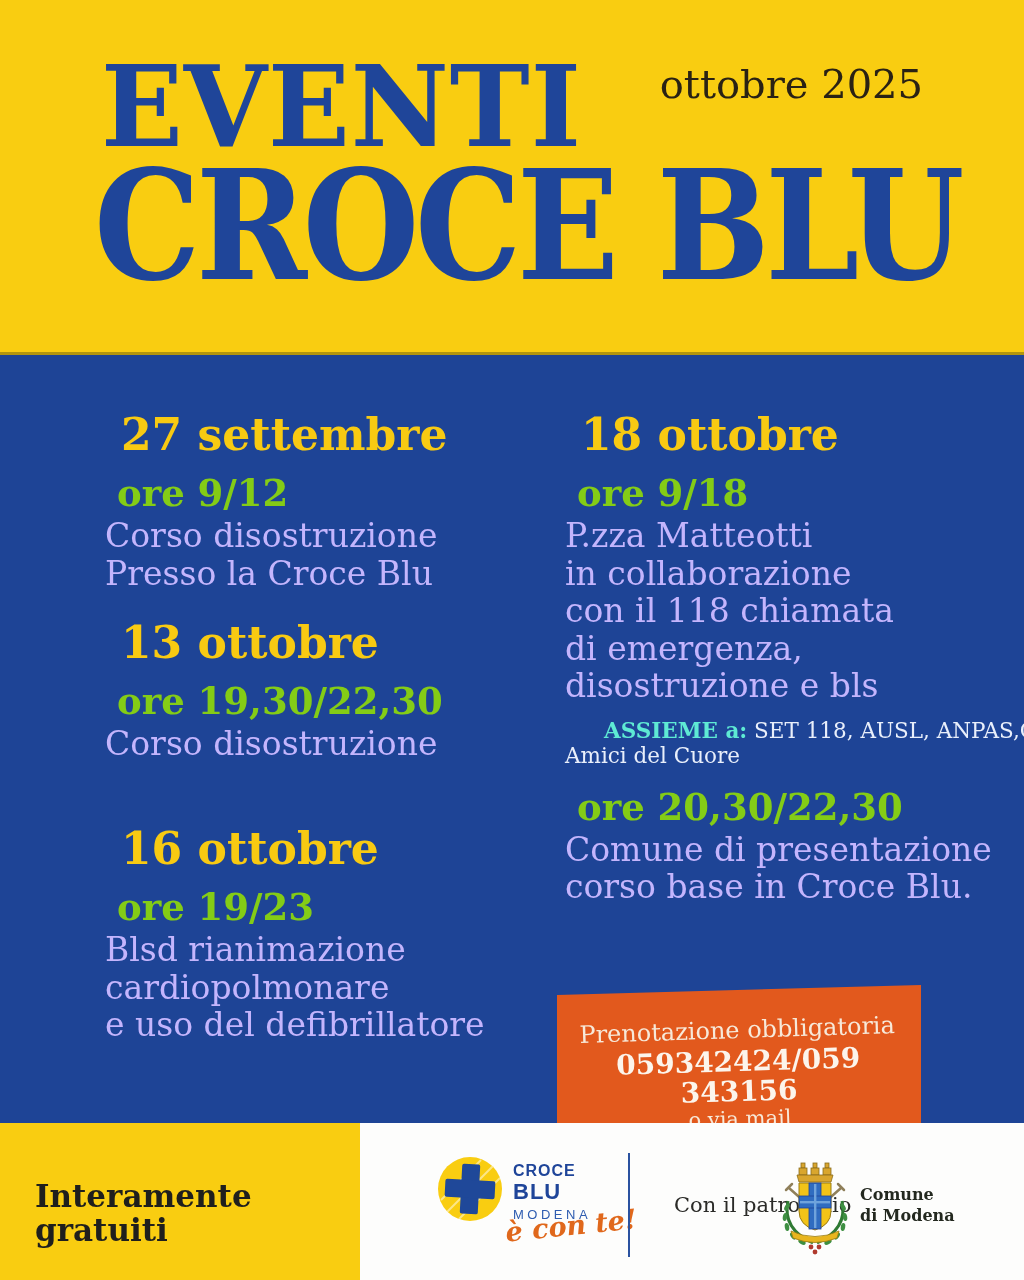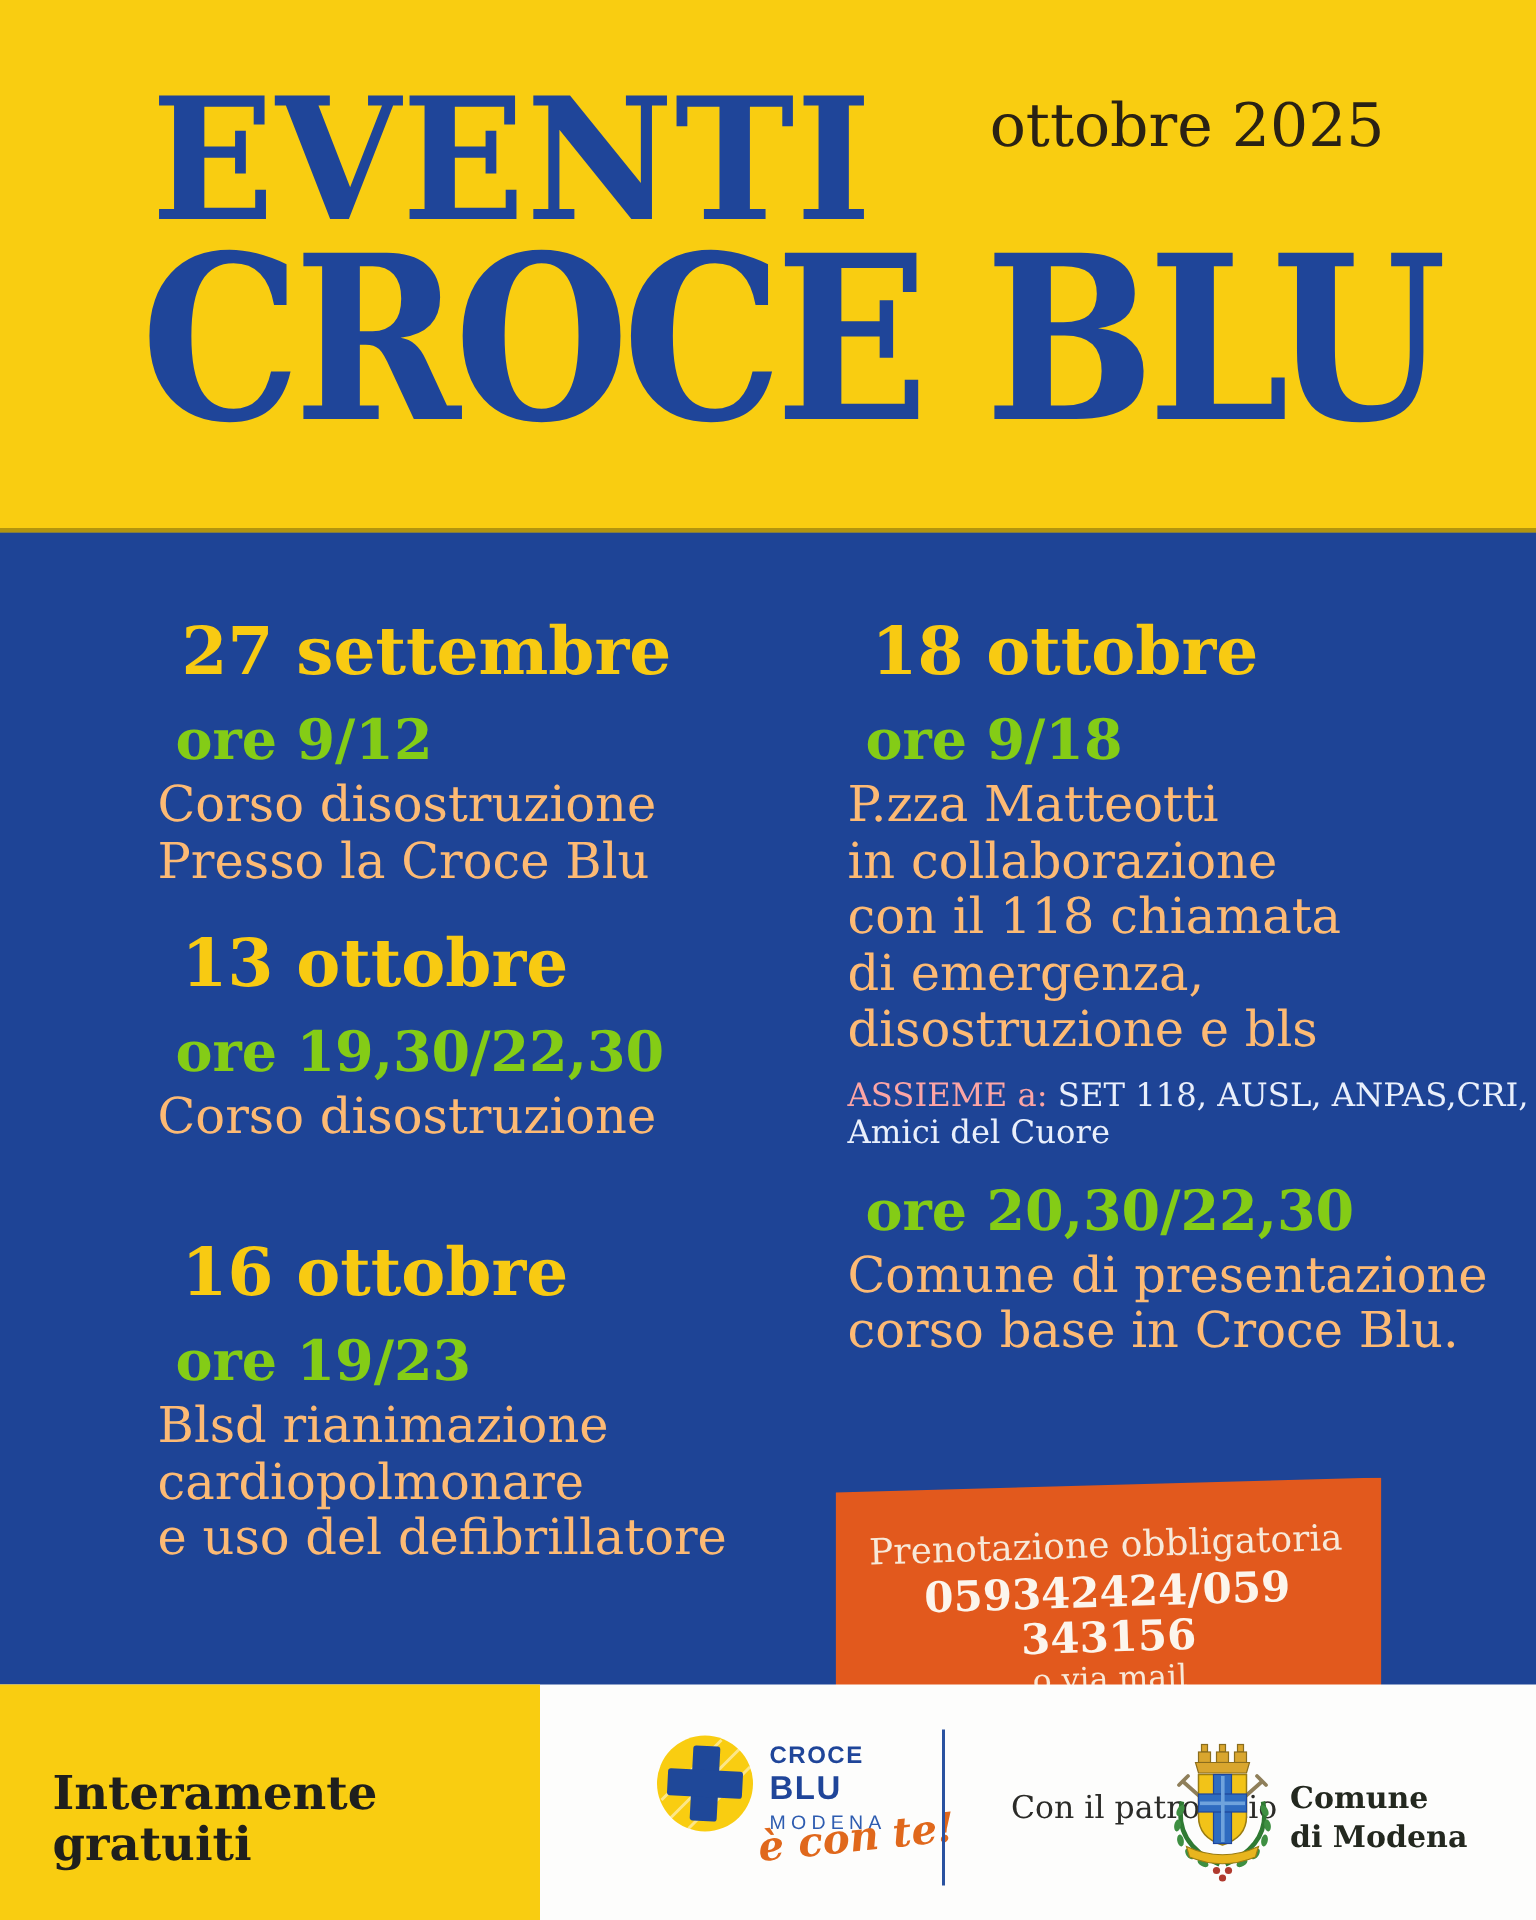"Corso disostruzione" .event .desc { color: #fdba74 -> #c4b5fd }
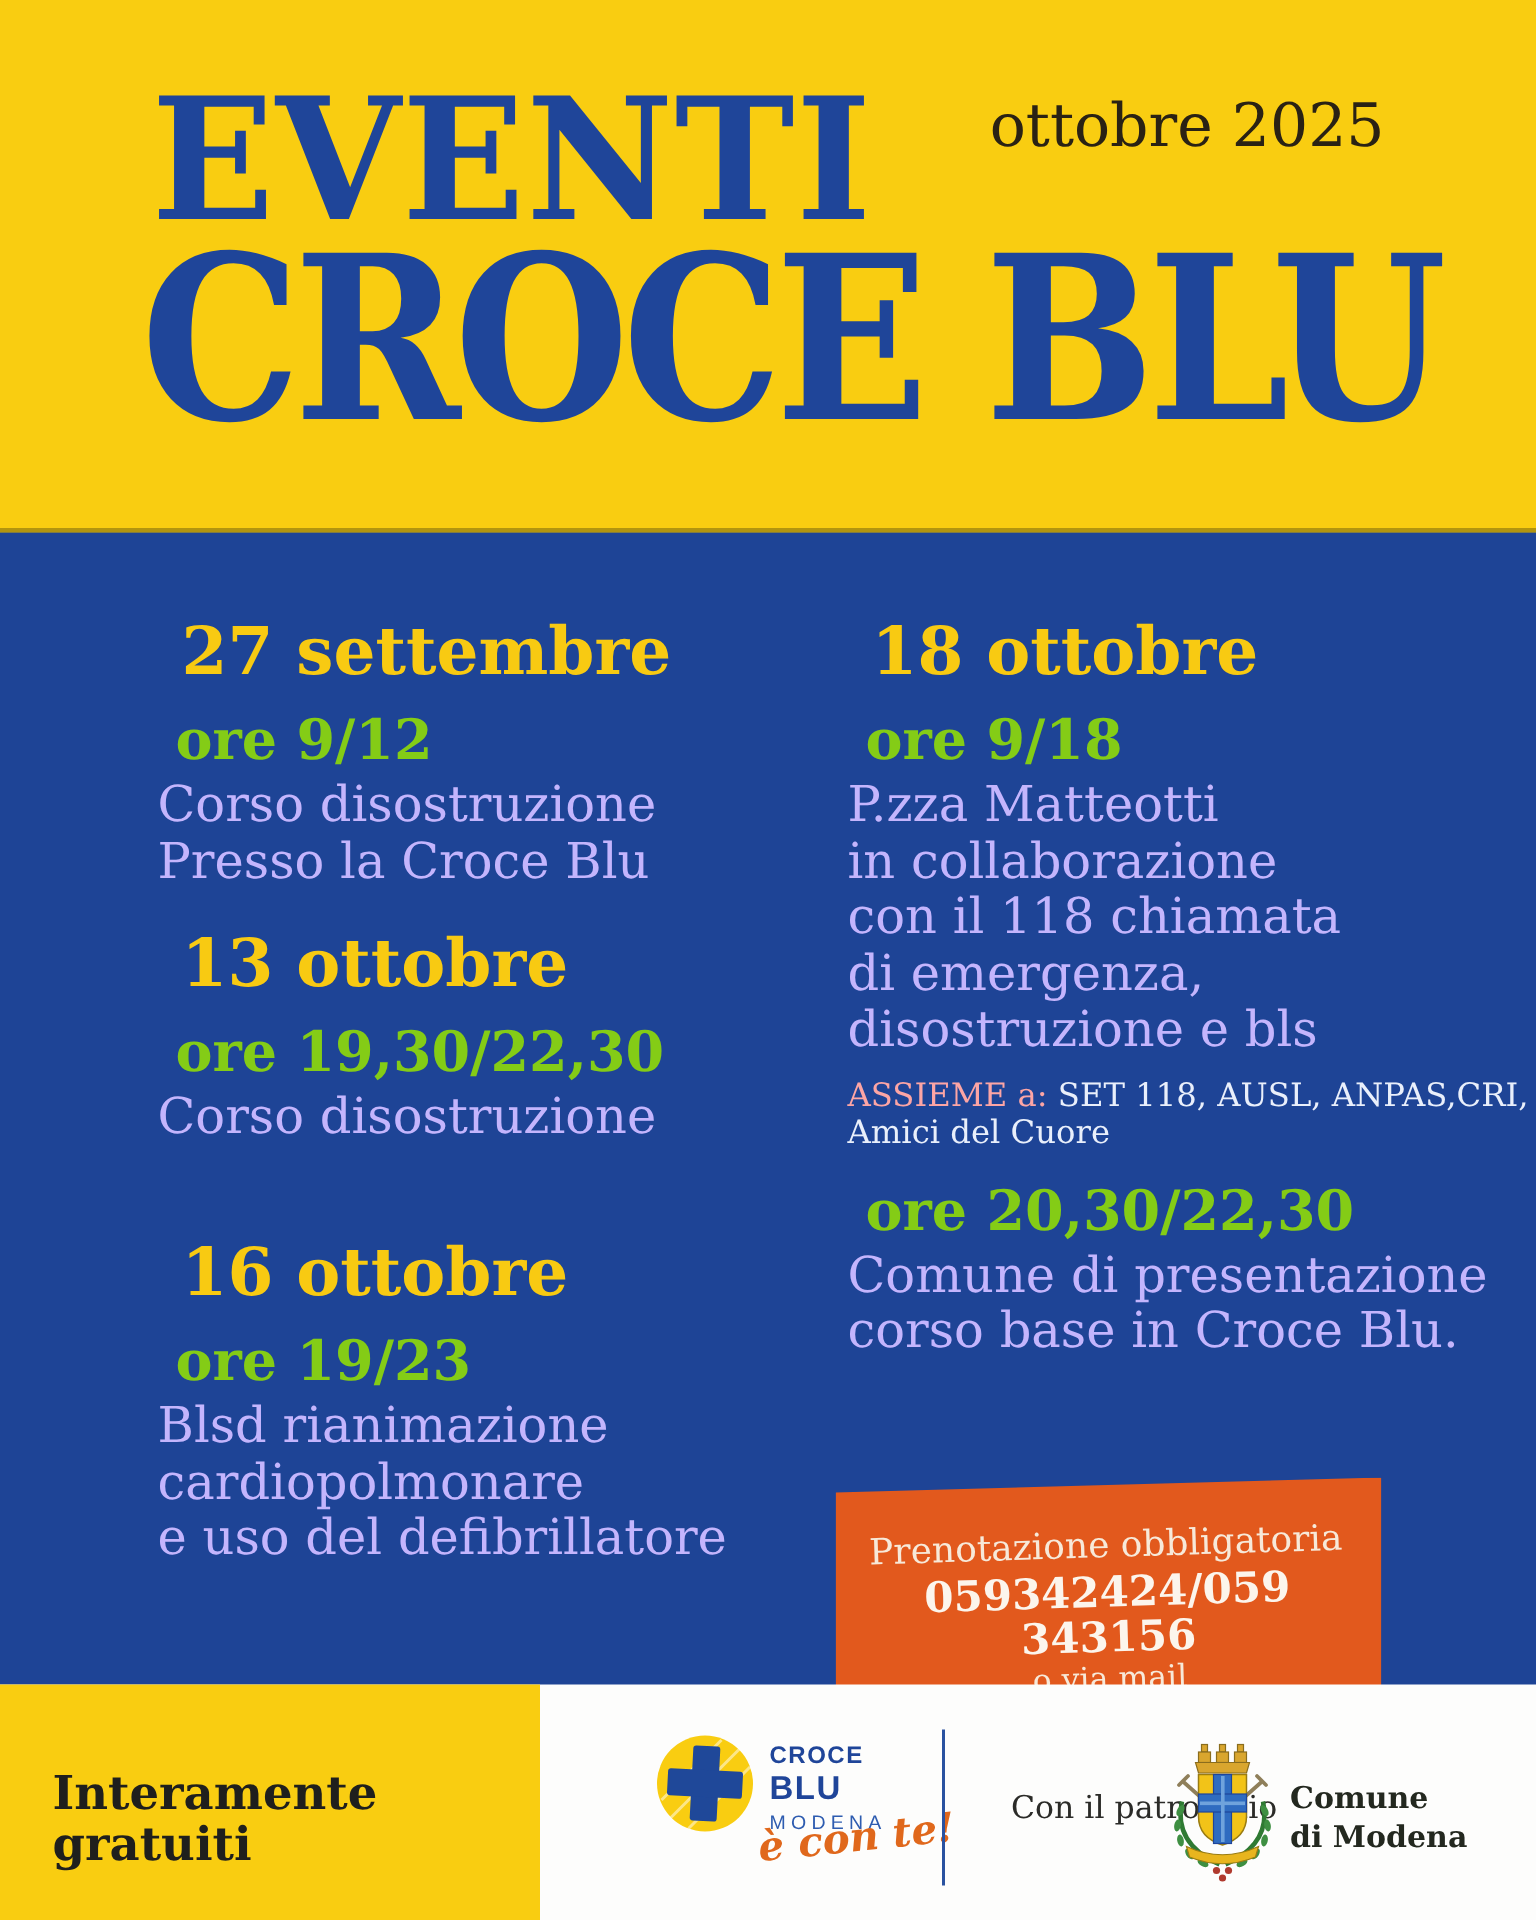"ASSIEME a:" .note-label { color: #fca5a5 -> #5eead4; font-weight: normal -> bold; margin-left: none -> 39px }
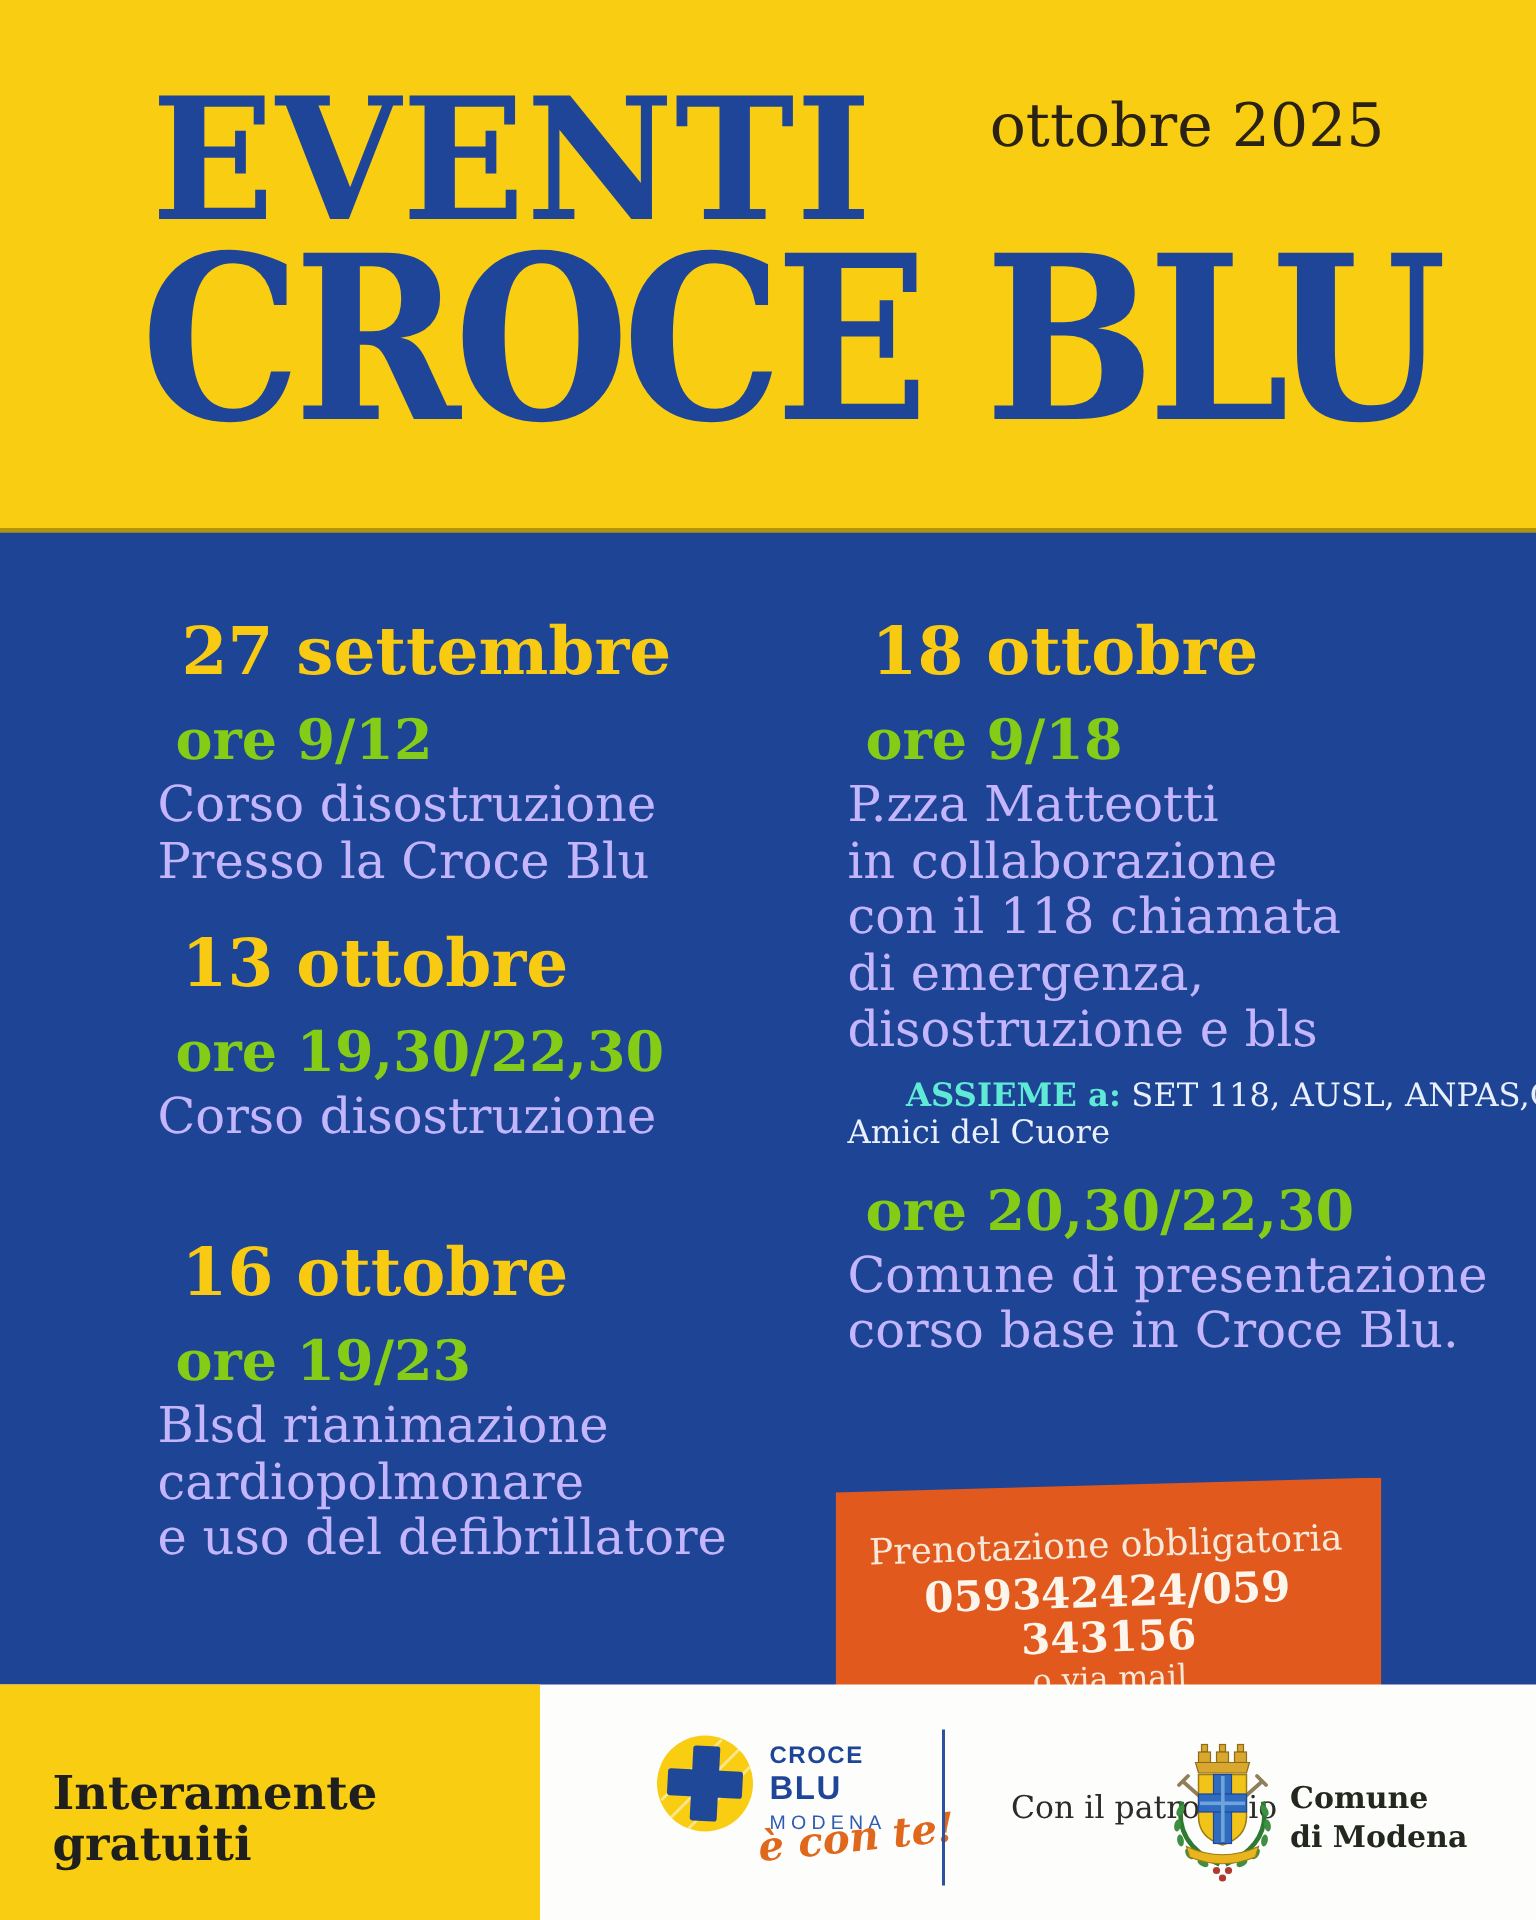"Comune" .comune { font-size: 20px -> 16px }
